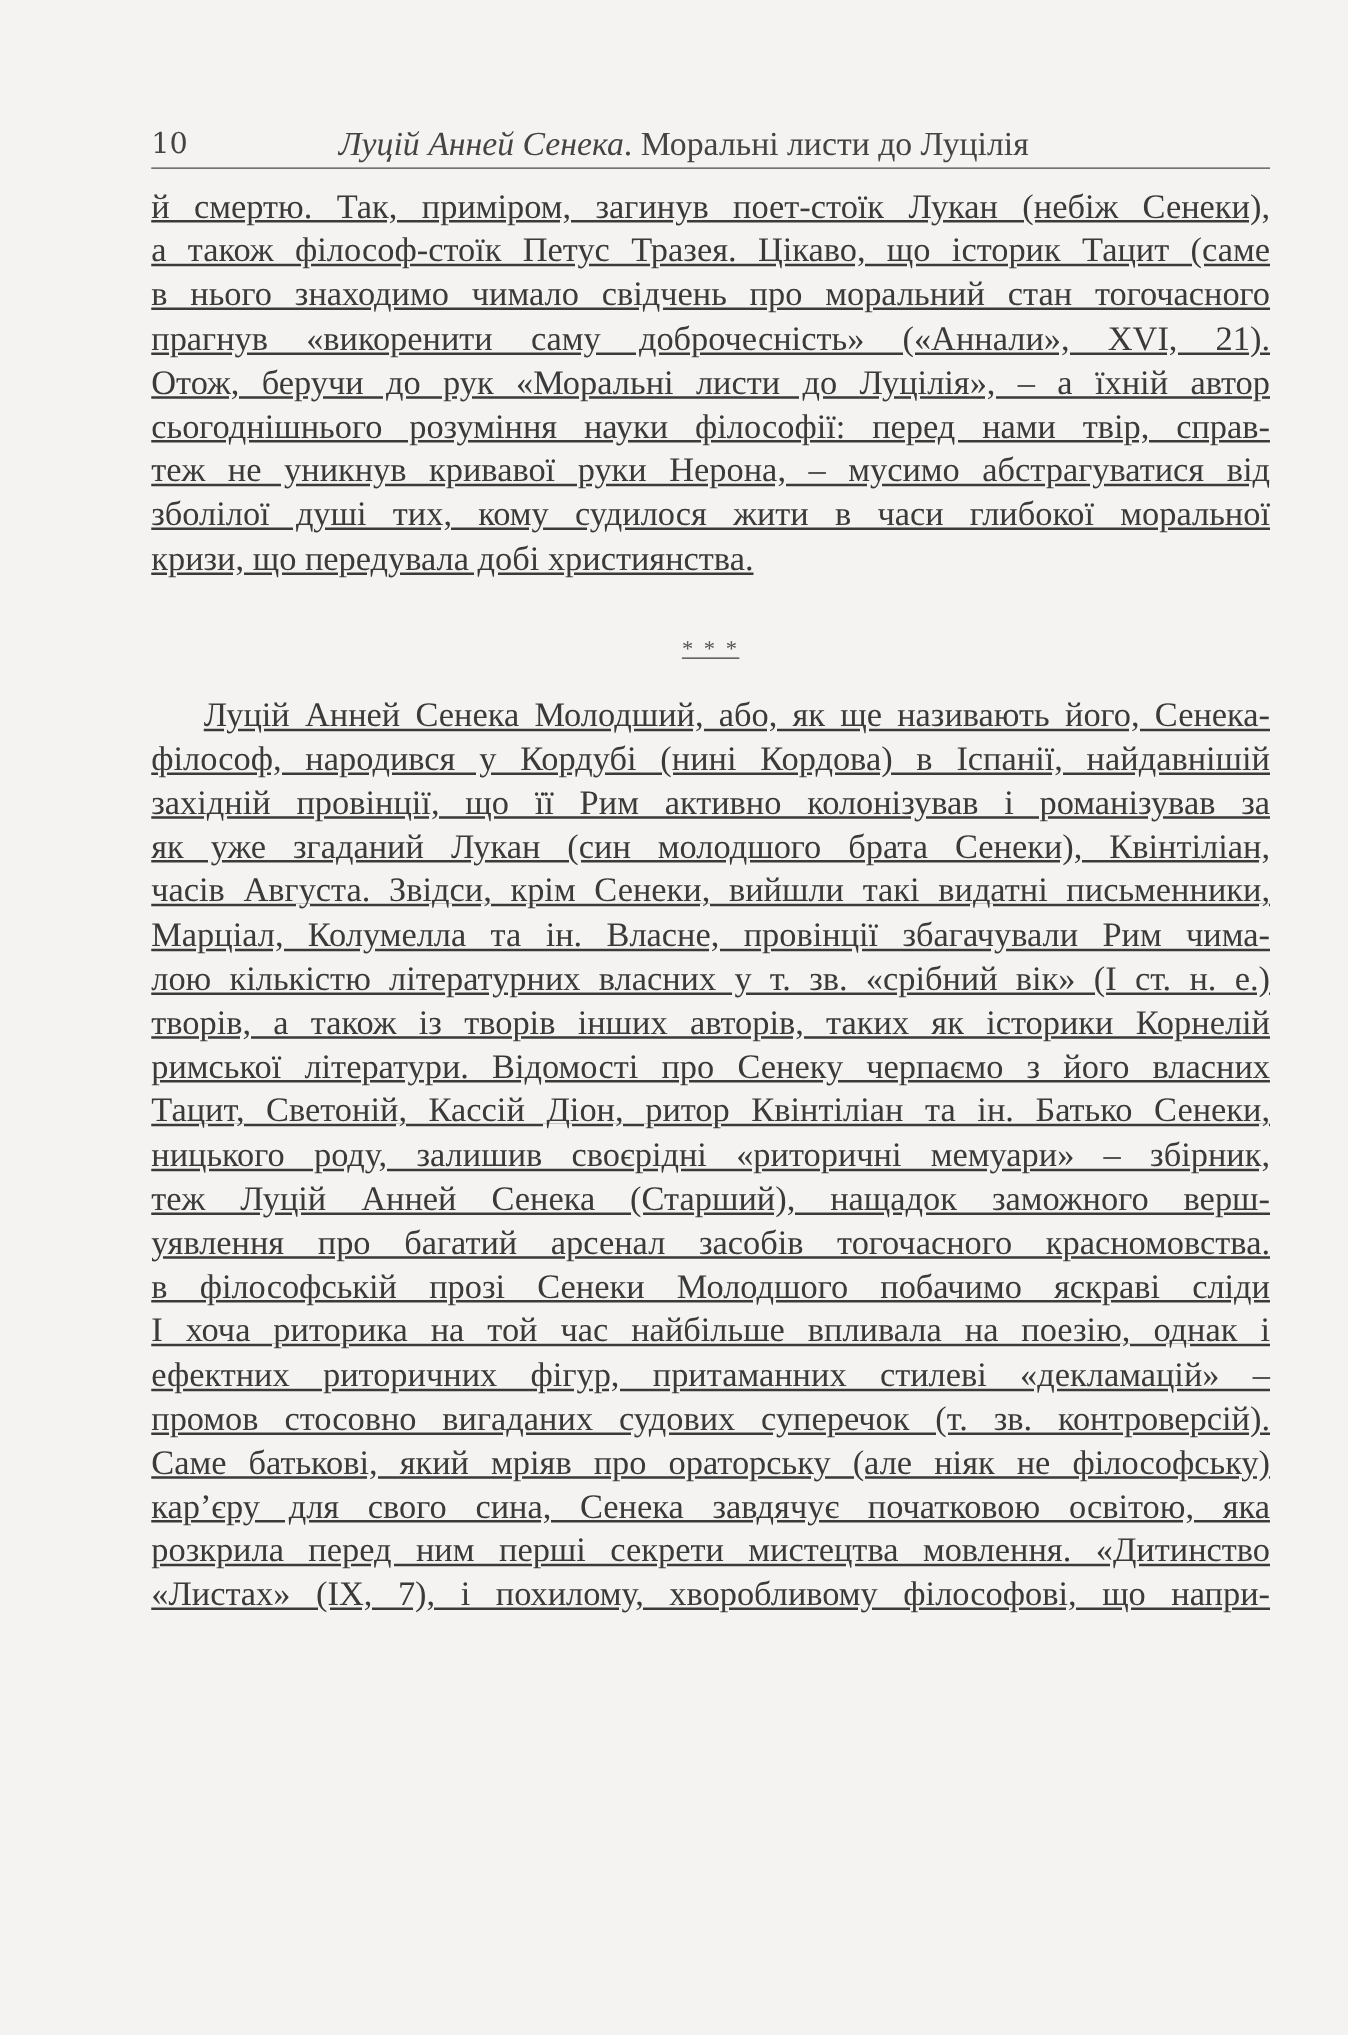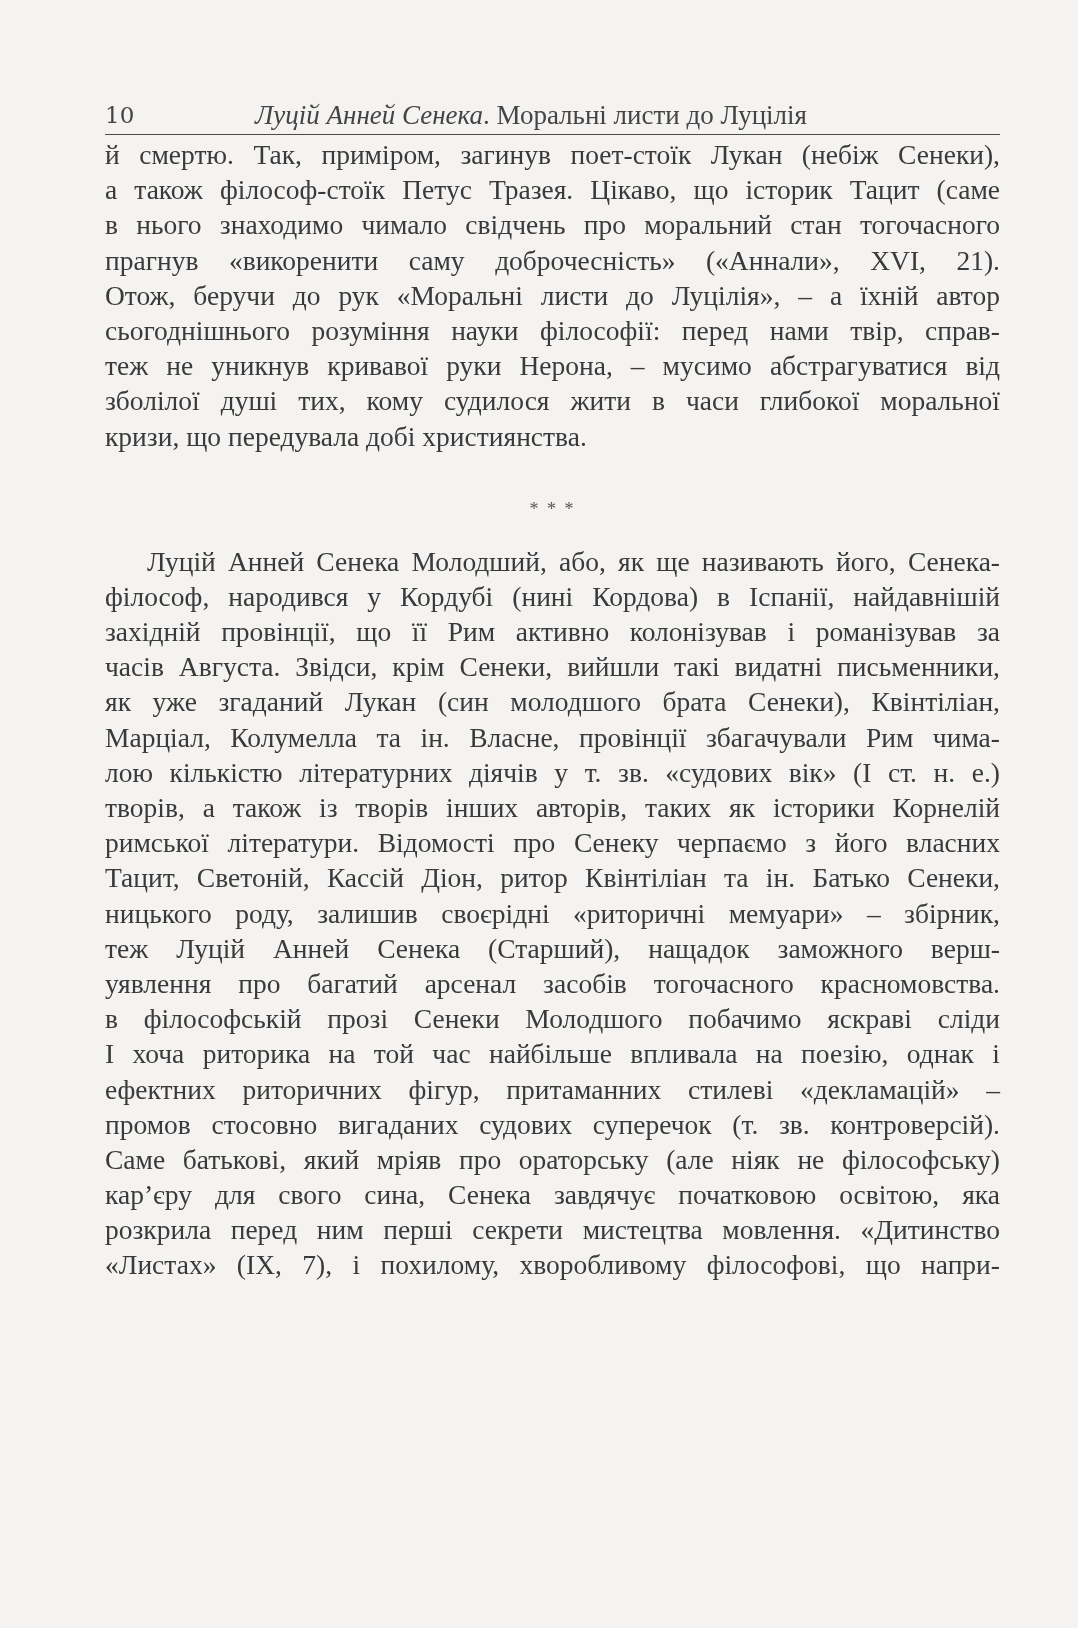"10" .page { left: 105px -> 121px; text-decoration: none -> underline }
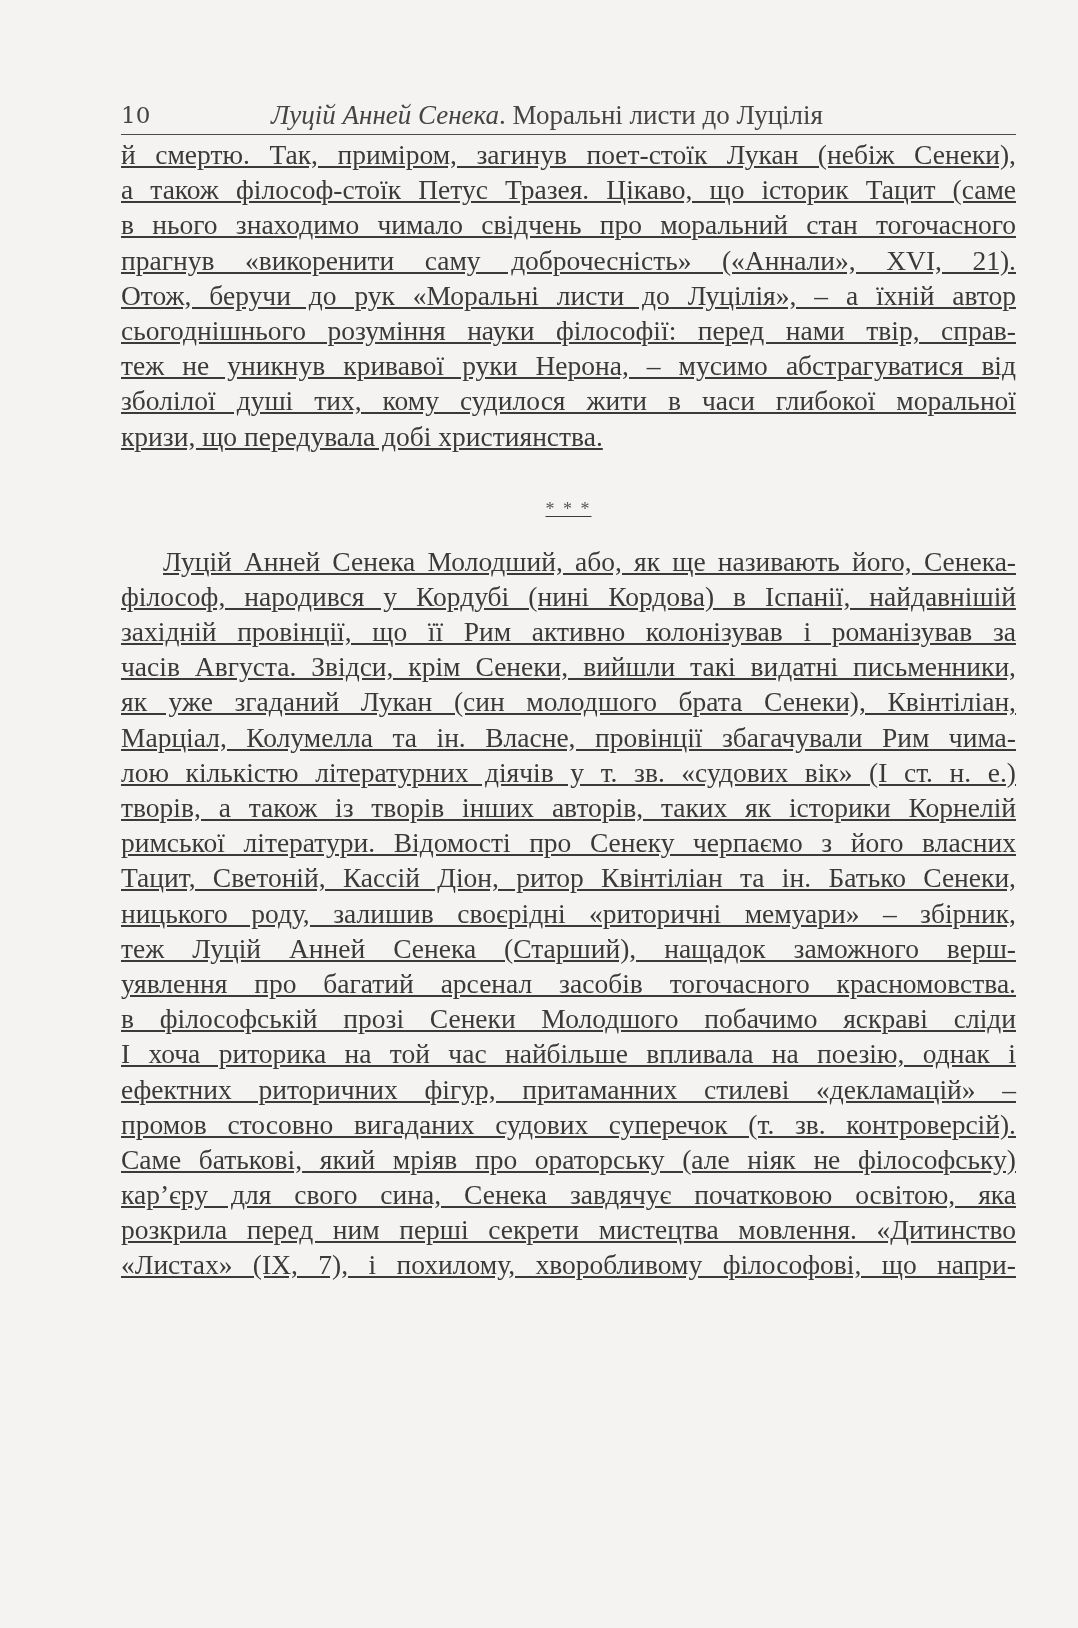"й смертю. Так, приміром, загинув" .body-text { margin-top: 2px -> 12px }
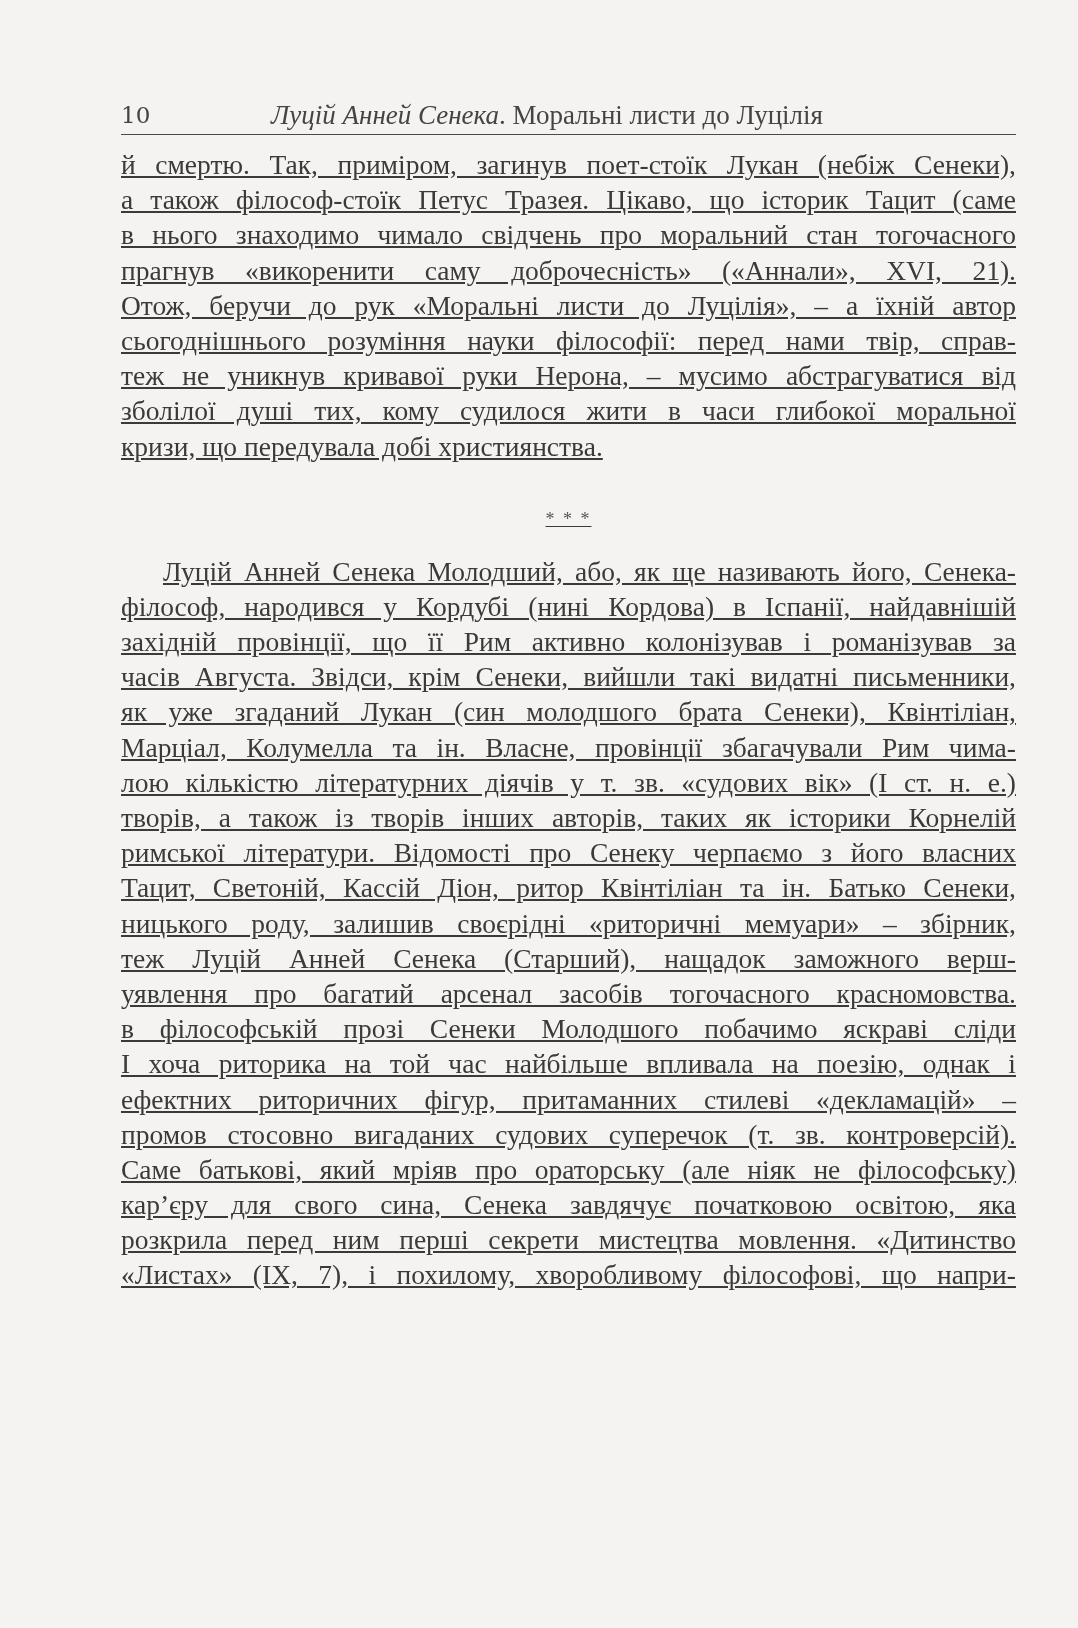"часів Августа. Звідси, крім Сенеки," span.line { order: before "як уже згаданий Лукан (син" -> after "як уже згаданий Лукан (син" }
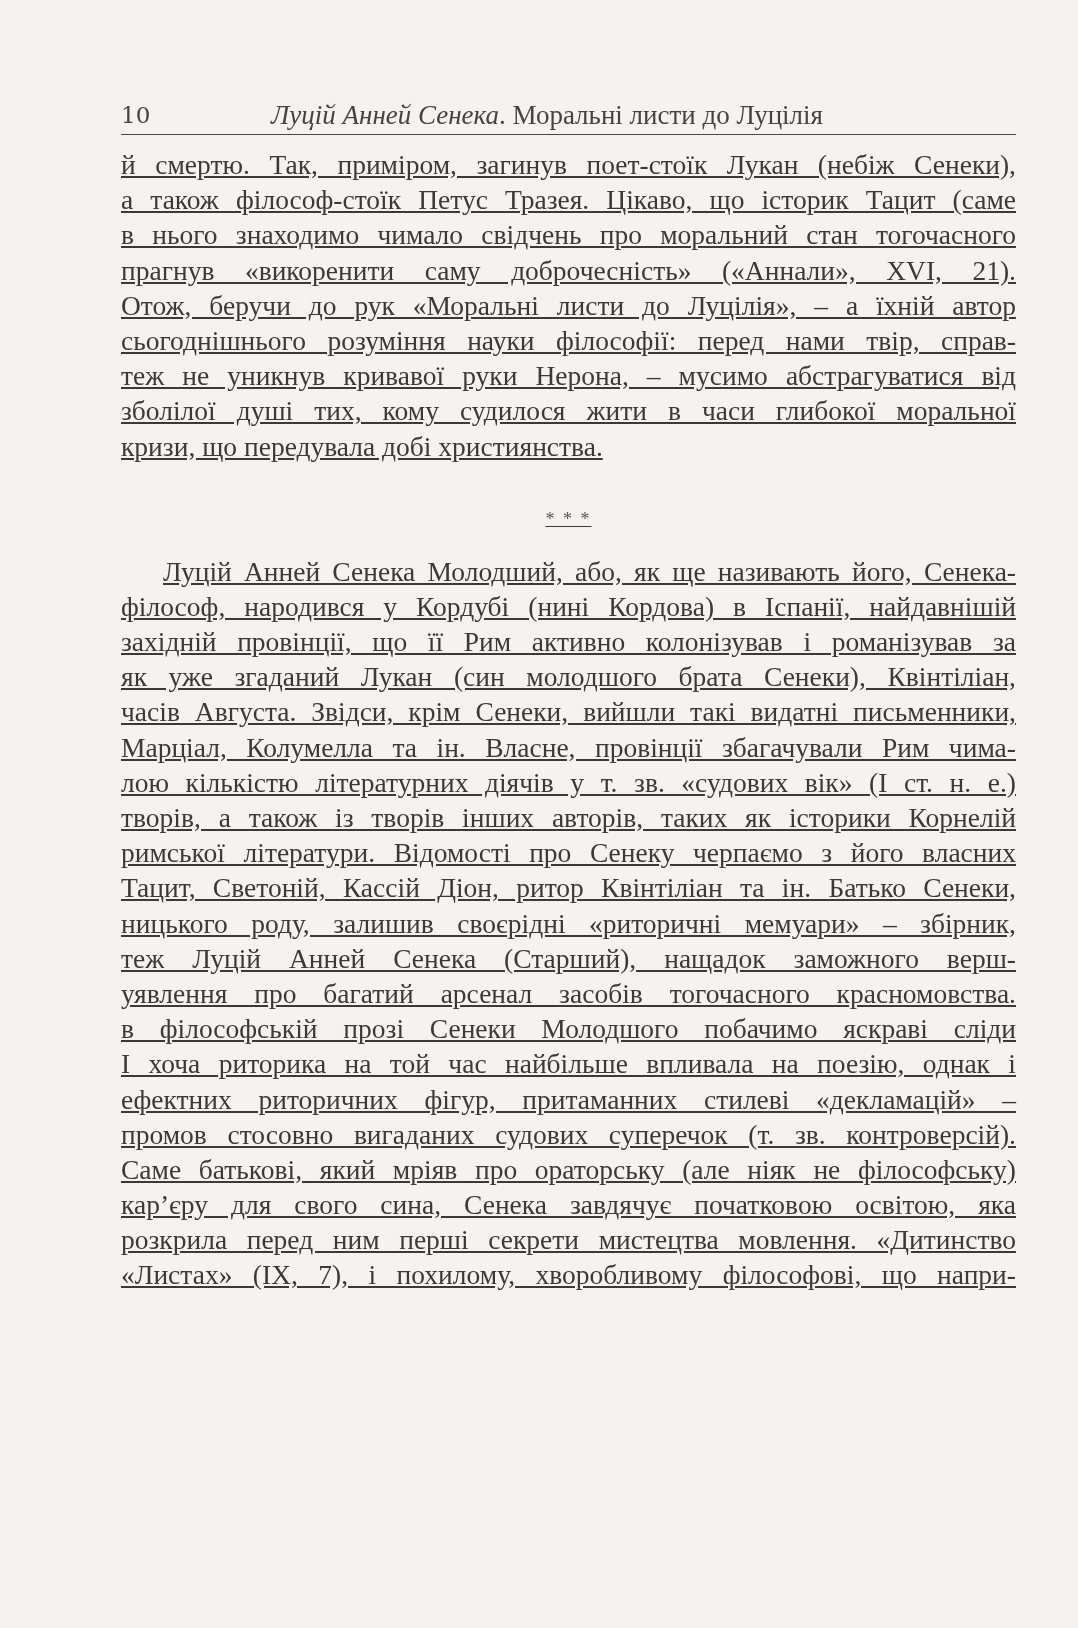"лою кількістю літературних діячів у" span.line { text: діячів у т. зв. «судових -> власних у т. зв. «срібний }
